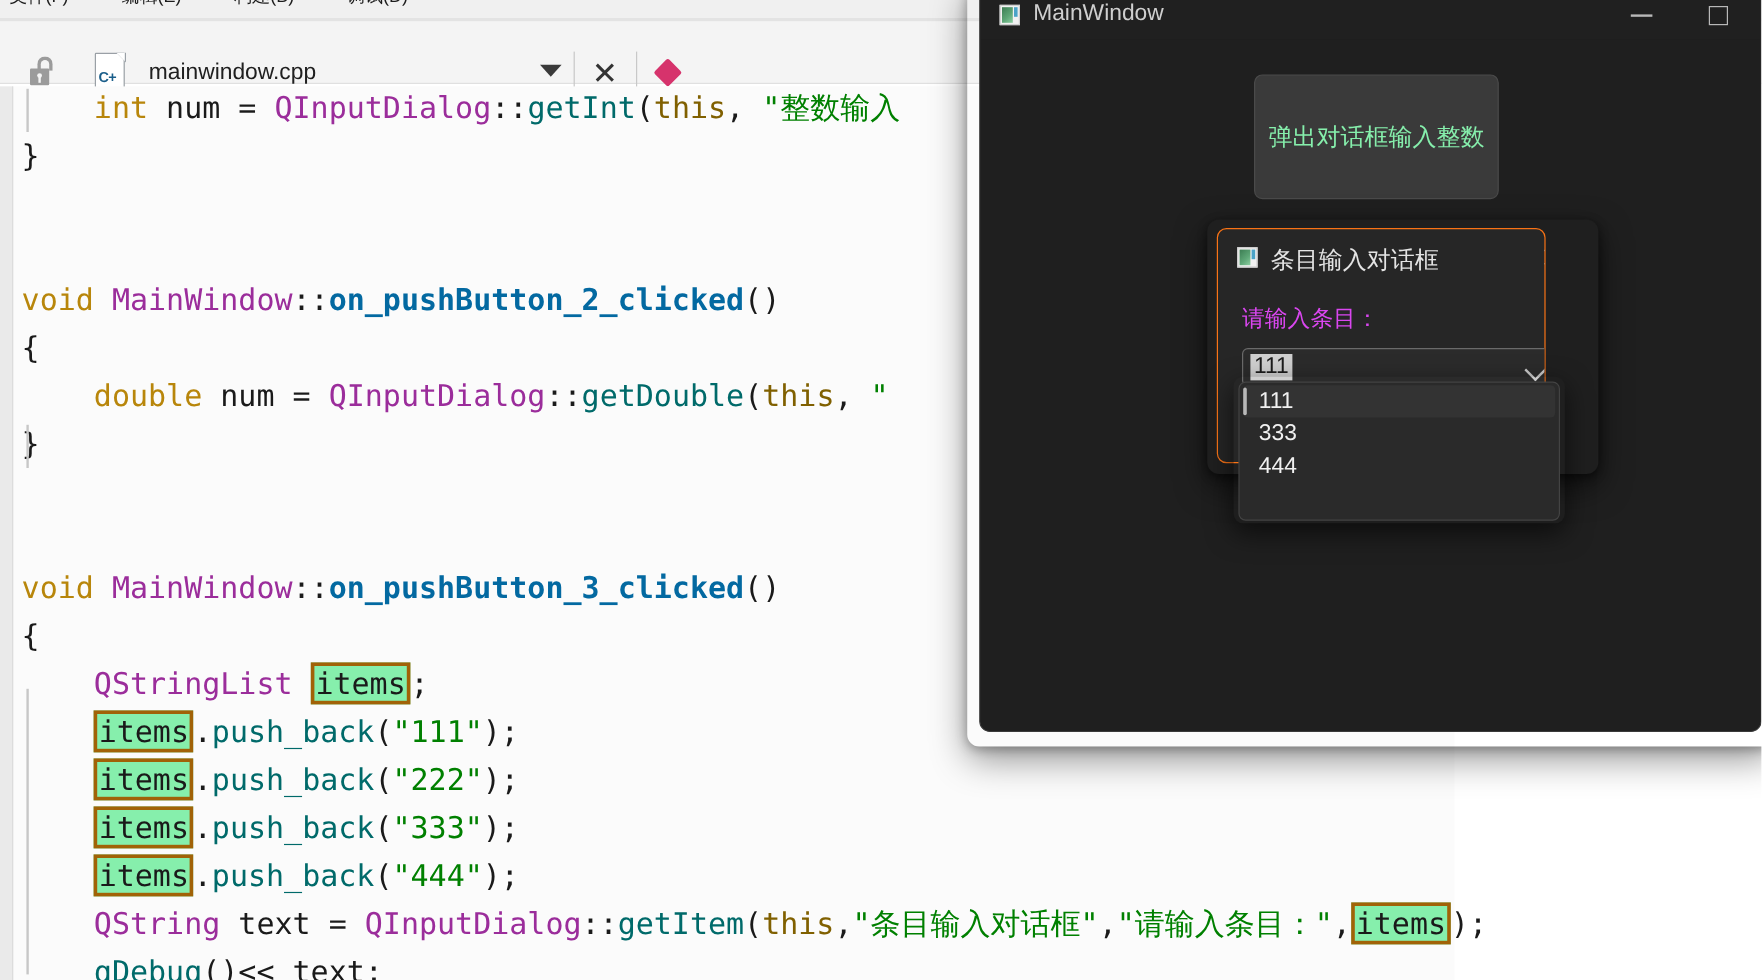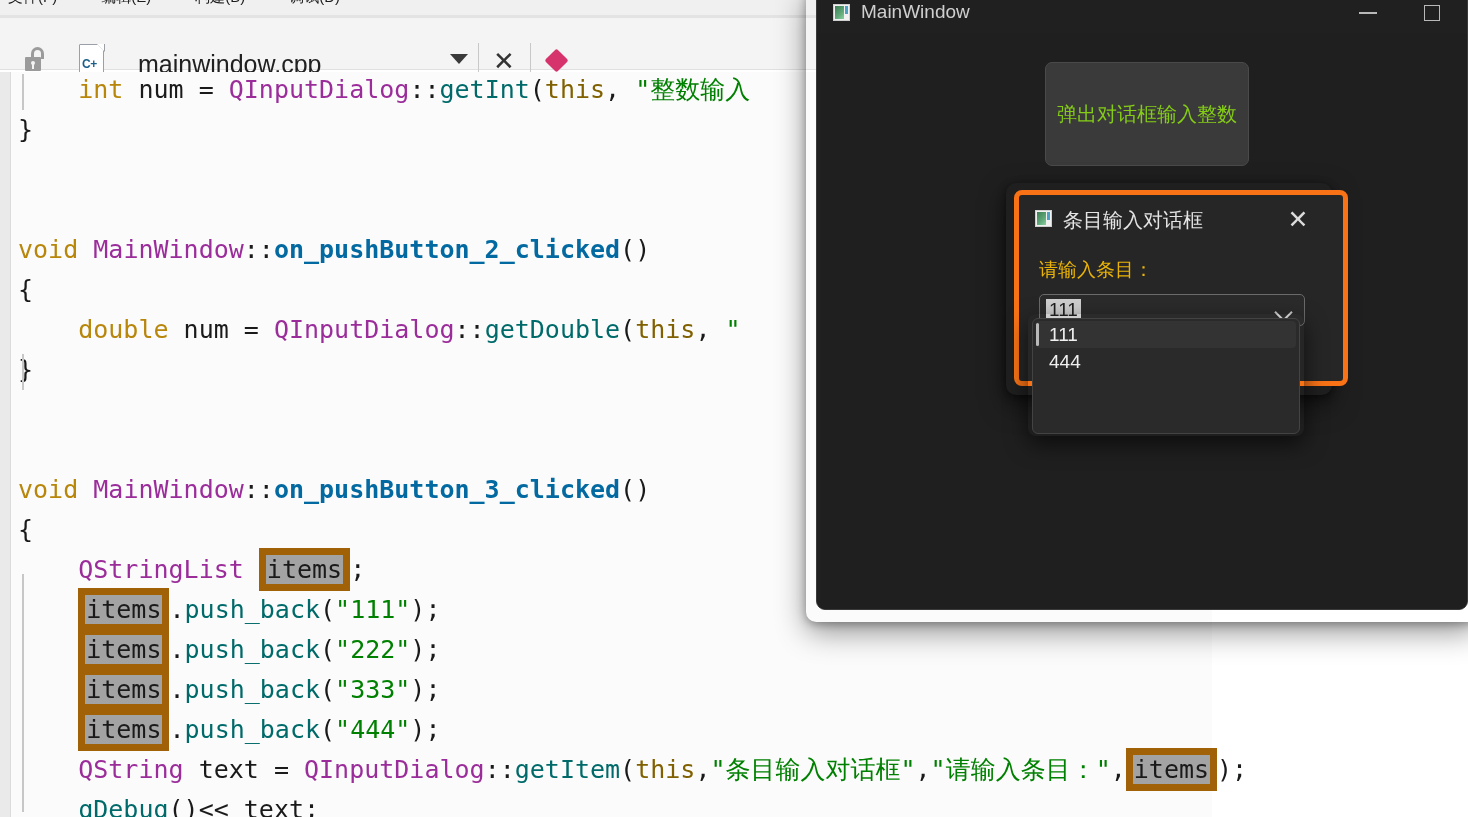"mainwindow.cpp" .tab-filename { font-size: 25px -> 19px; left: 138px -> 124px }
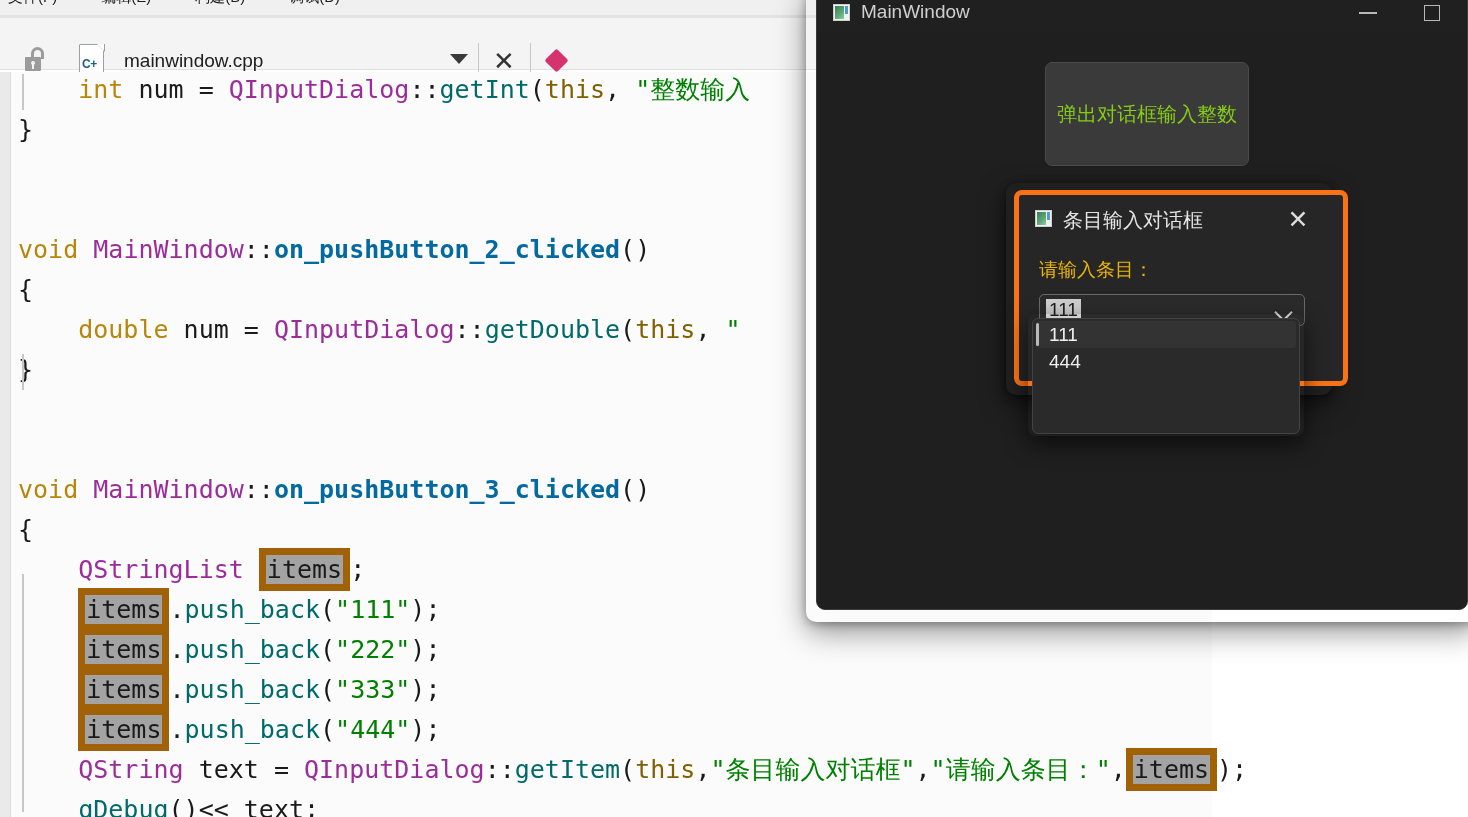"弹出对话框输入整数" .push-button { color: #84cc16 -> #86efac }
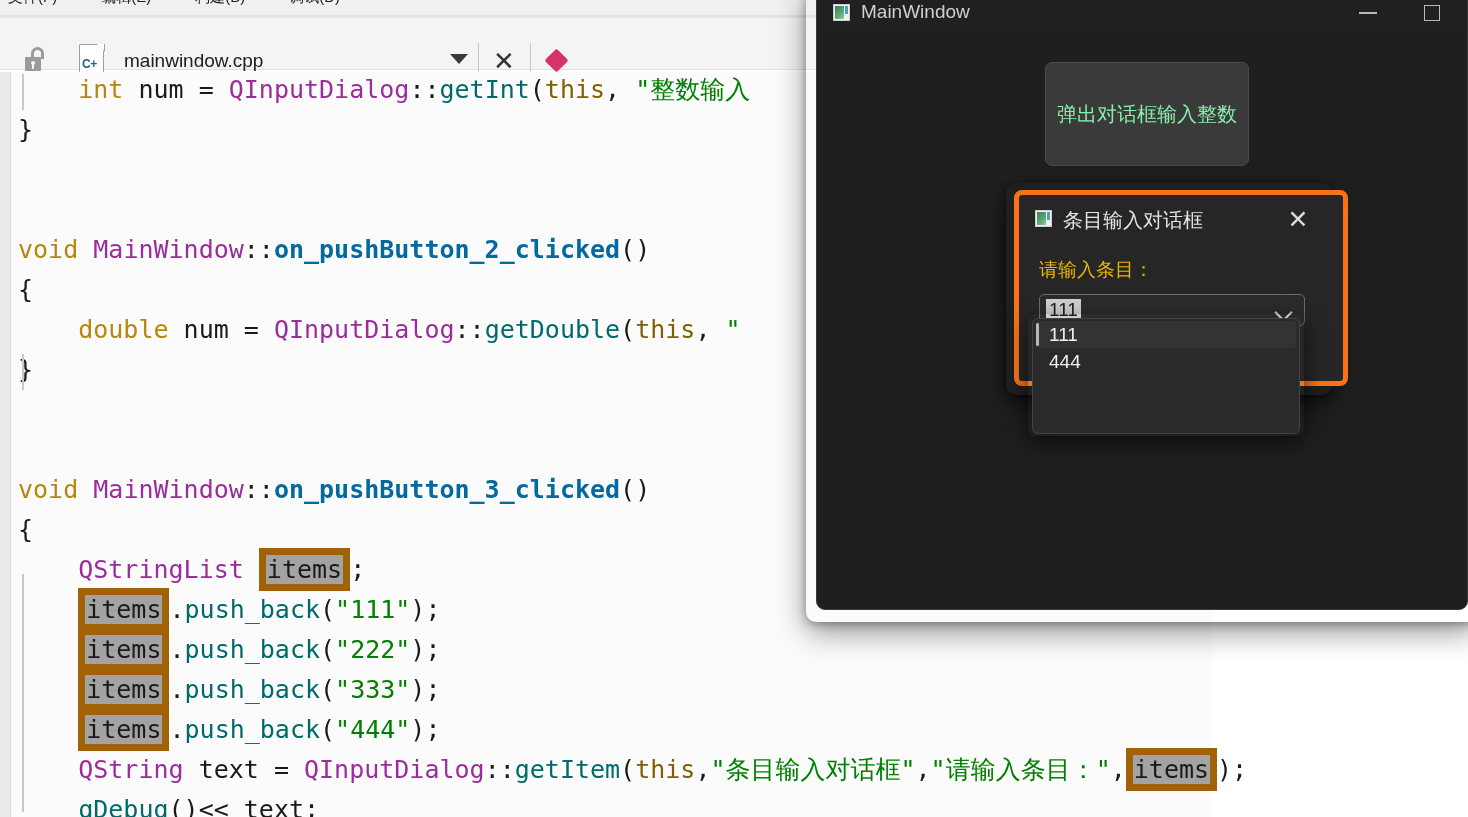"条目输入对话框" .input-dialog { border: 5px solid #f97316 -> 1px solid #f97316; width: 334px -> 274px }
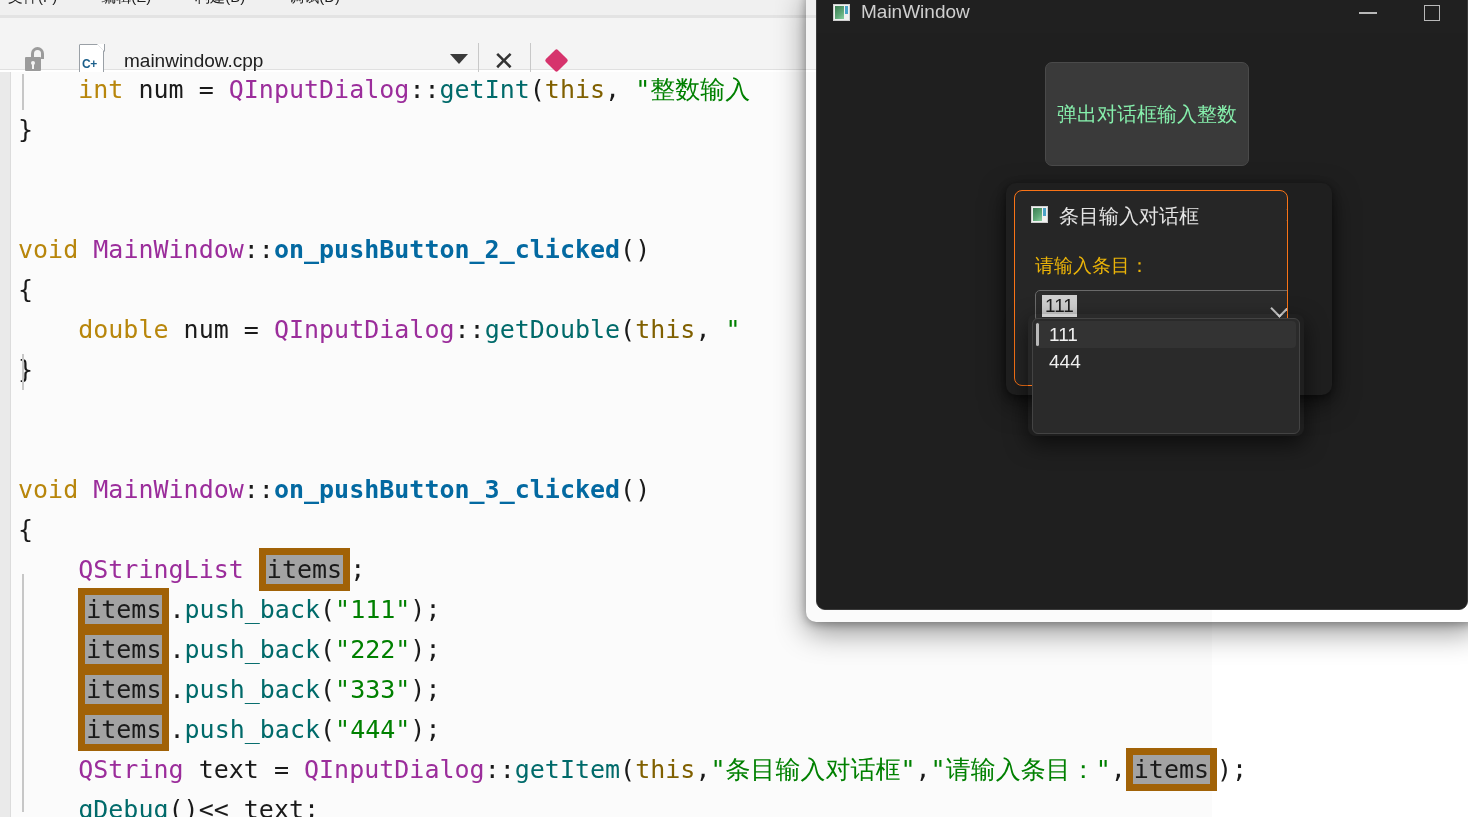"请输入条目：" .dlg-label { color: #eab308 -> #d946ef }
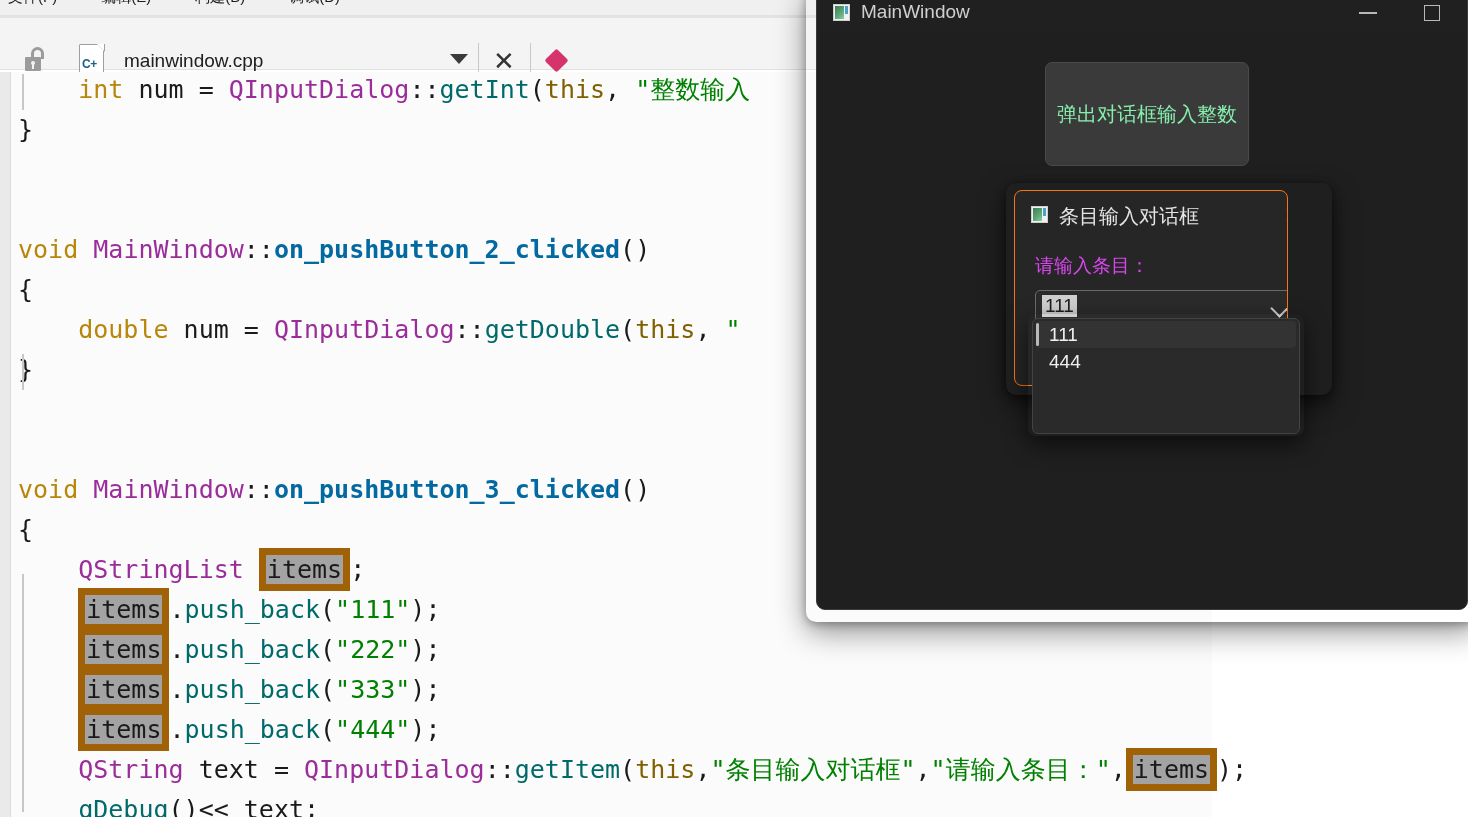"333" div.dd-item { html: none -> <div>333</div> }
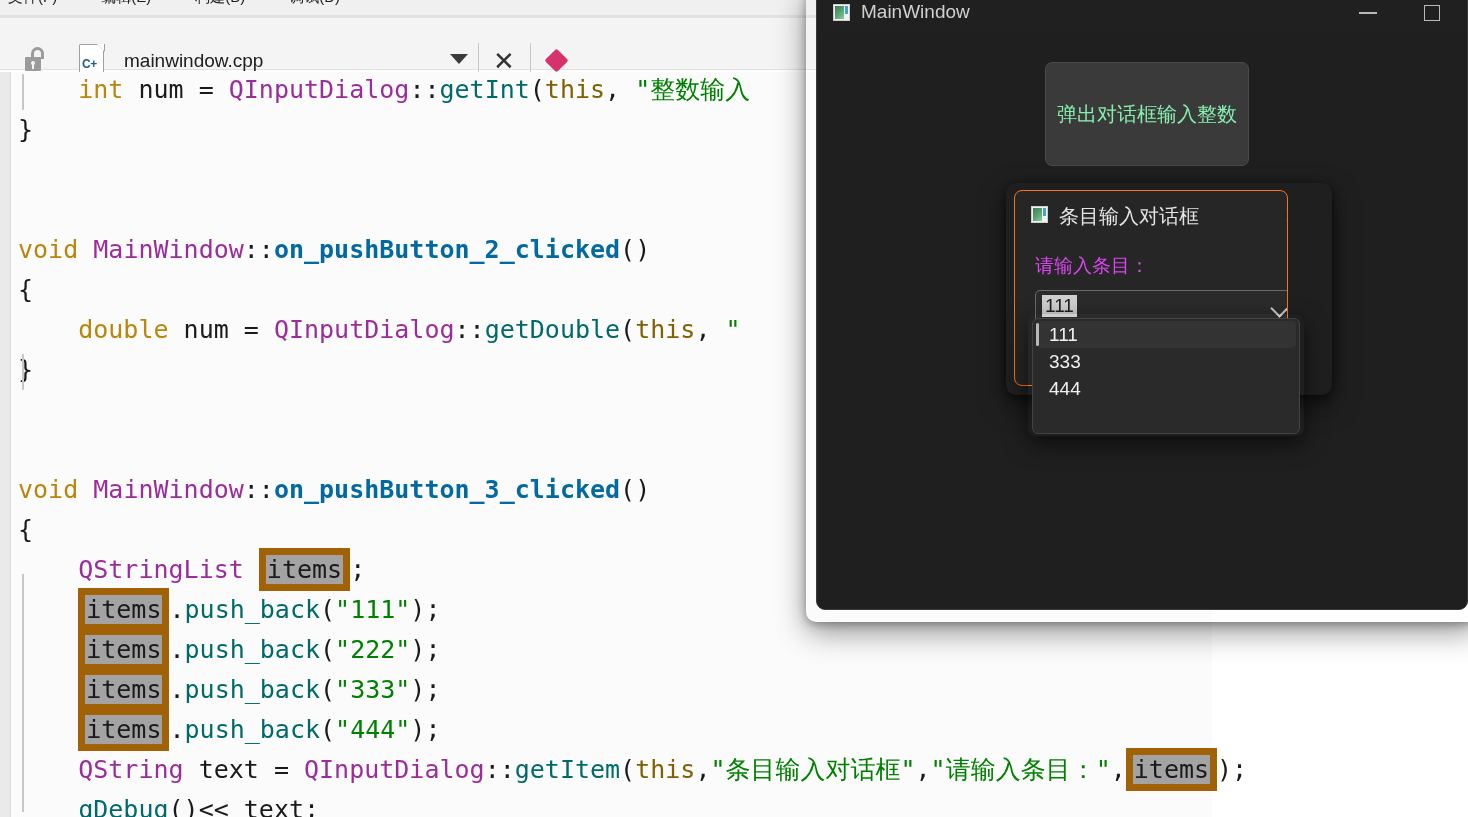"items" .tk-local { background: #a3a3a3 -> #86efac; border: 7px solid #a16207 -> 3px solid #a16207 }
